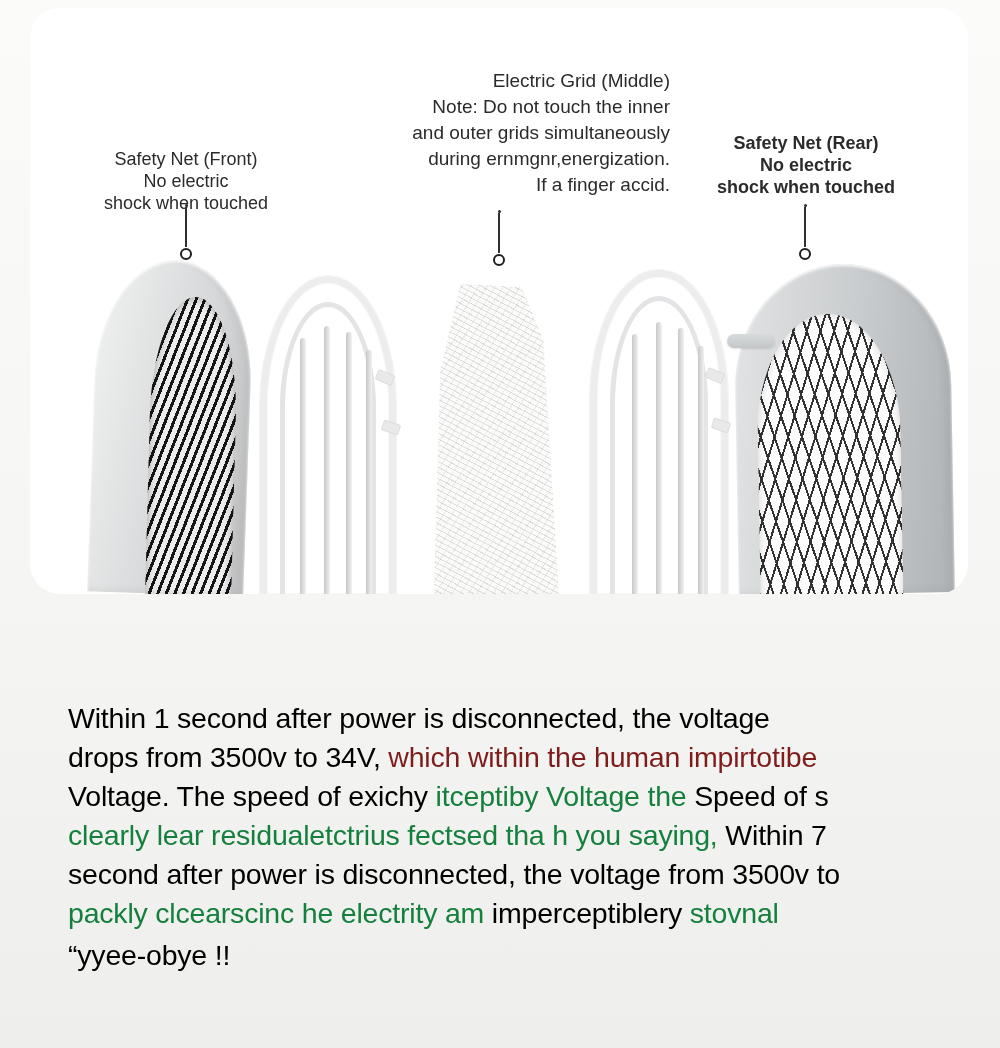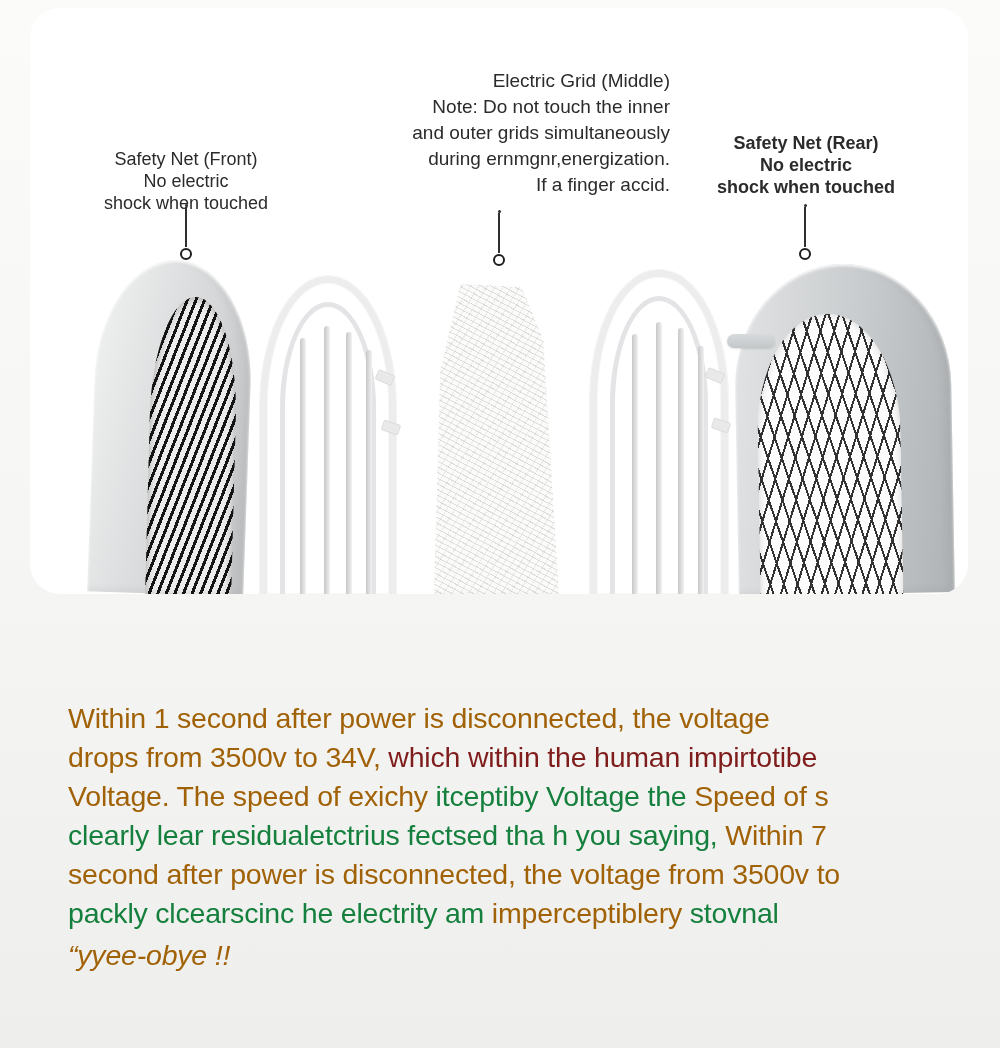"Within 1 second after power" .seg.dark { color: #a16207 -> #000000 }
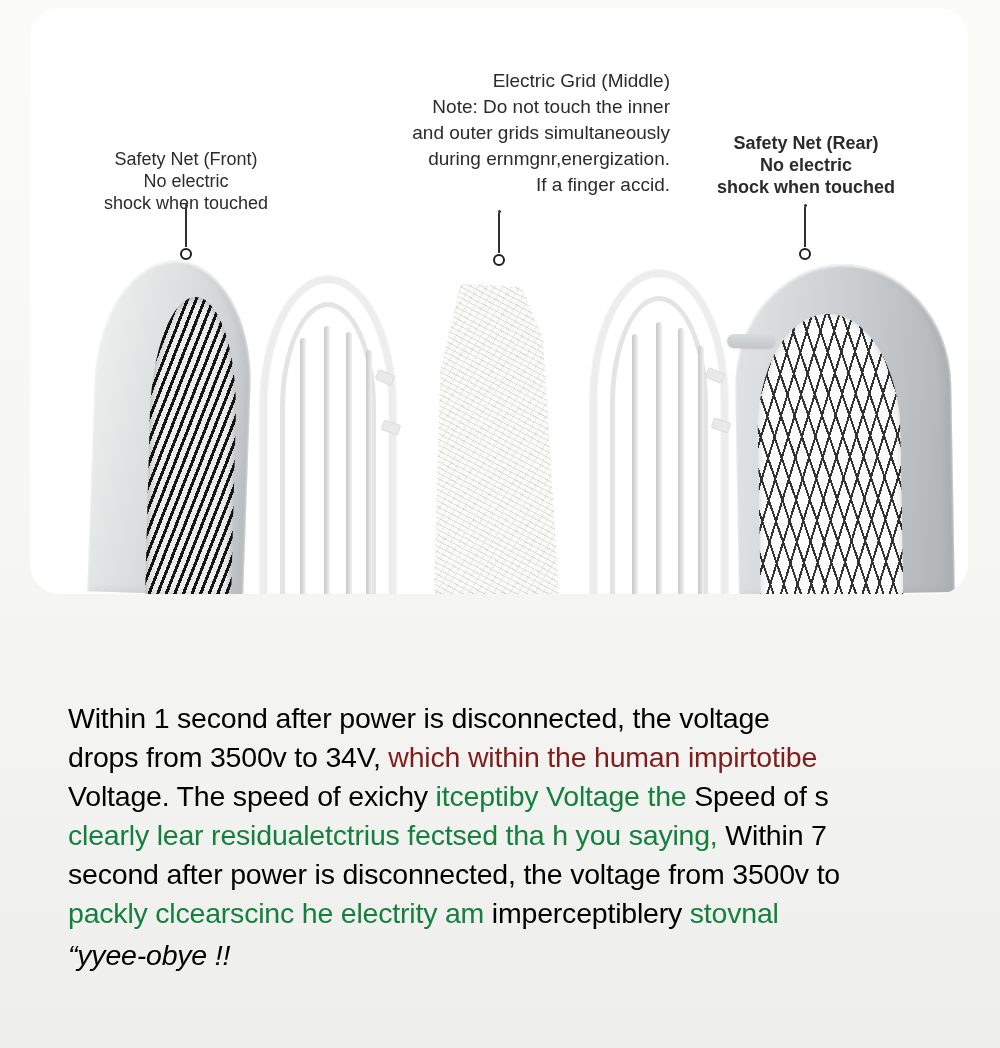"“yyee-obye !!" .para .pline.last { font-style: italic -> none }
